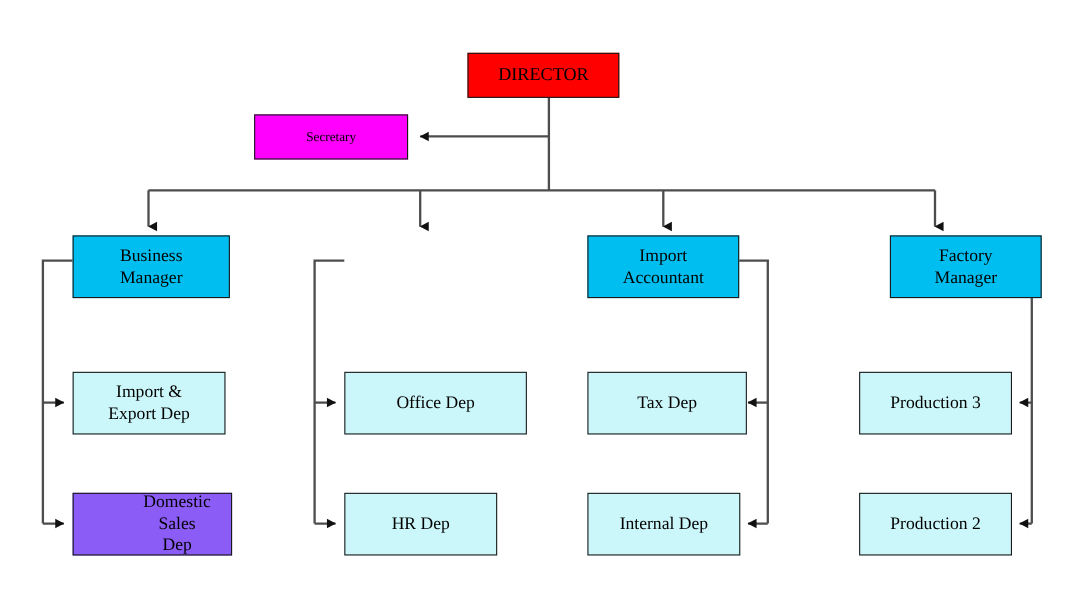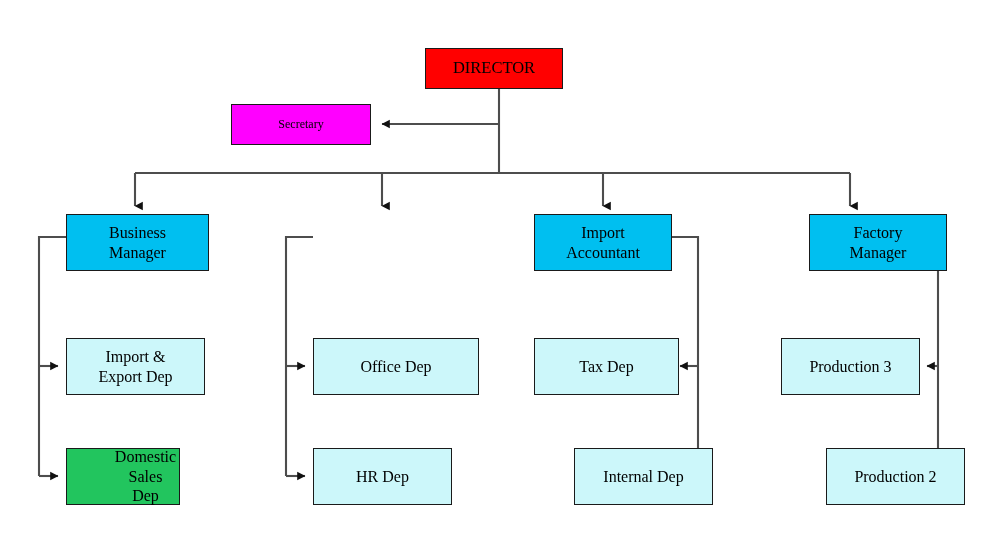"Domestic Sales" div.node { background: #22c55e -> #8b5cf6; width: 114px -> 145px }
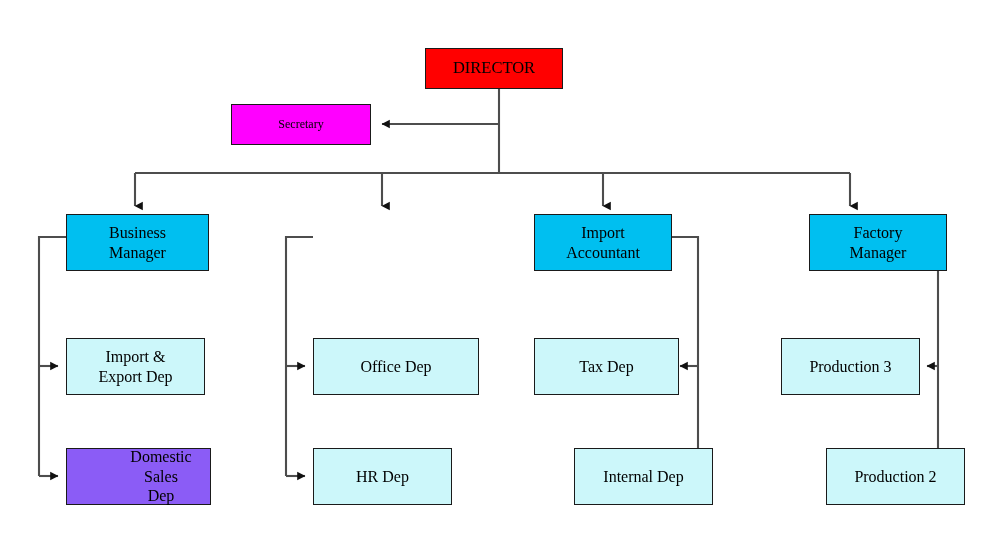"Internal Dep" div.node { margin-left: 40px -> none }
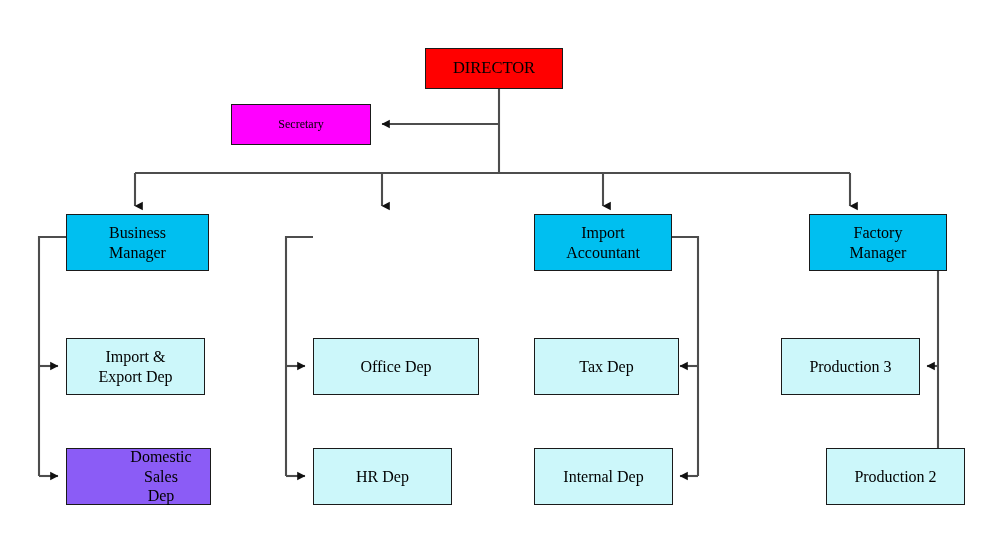"Production 2" div.node { margin-left: 45px -> none }
